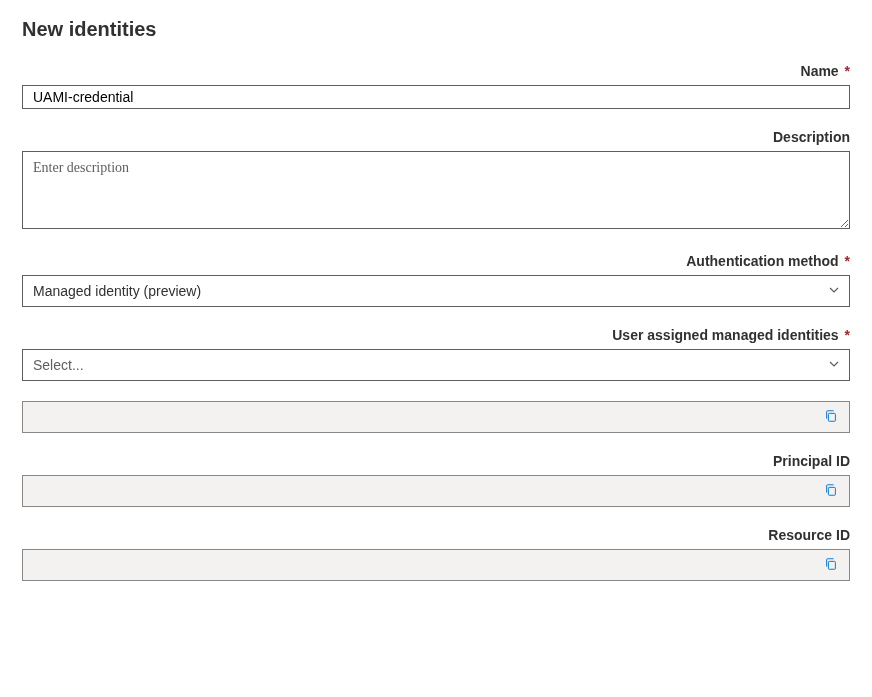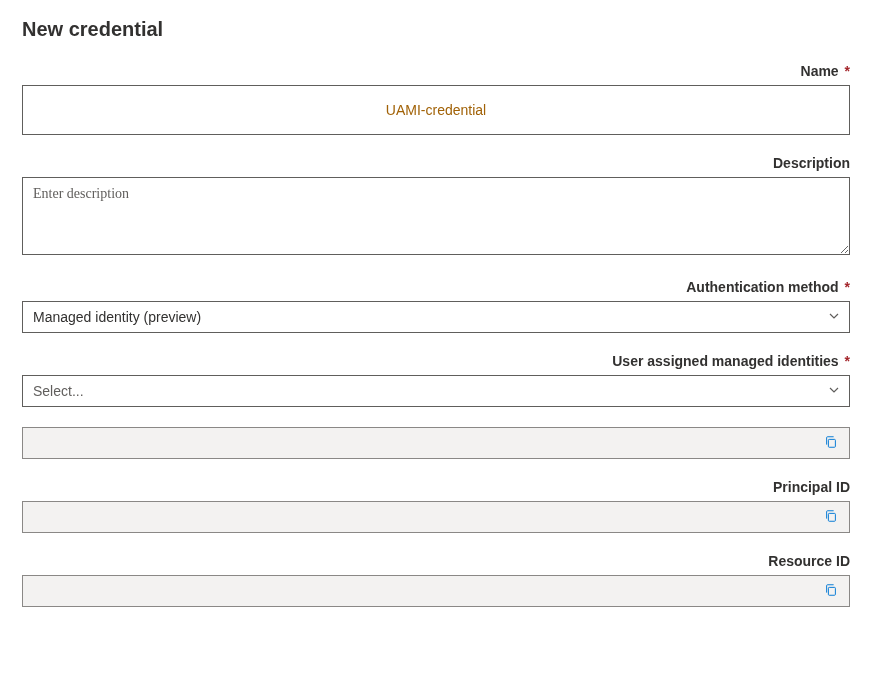"New credential" h1.page-title { text: credential -> identities }
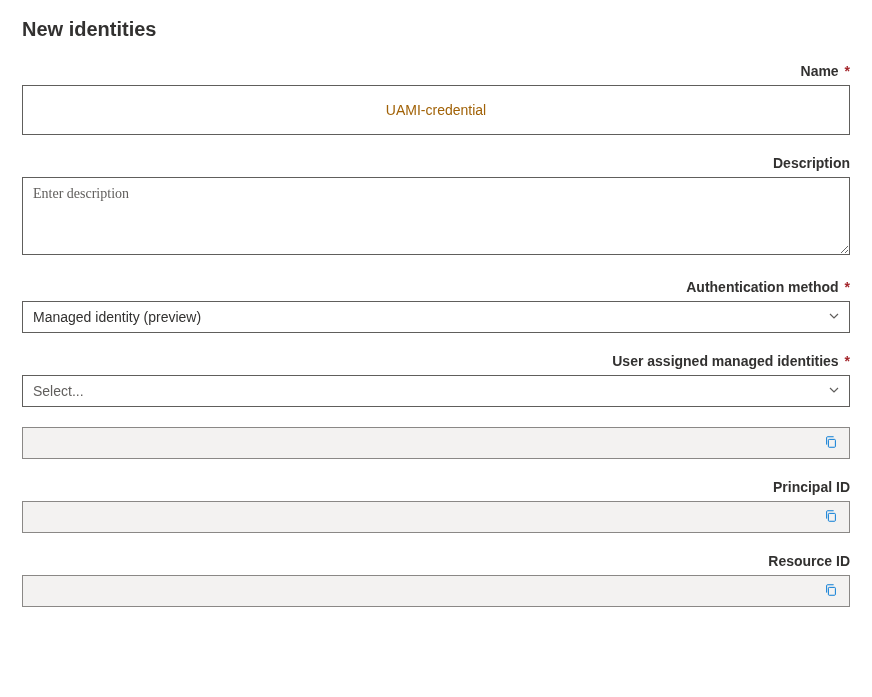"UAMI-credential" .text-input { color: #a16207 -> #000000; height: 50px -> 24px; text-align: center -> none }
